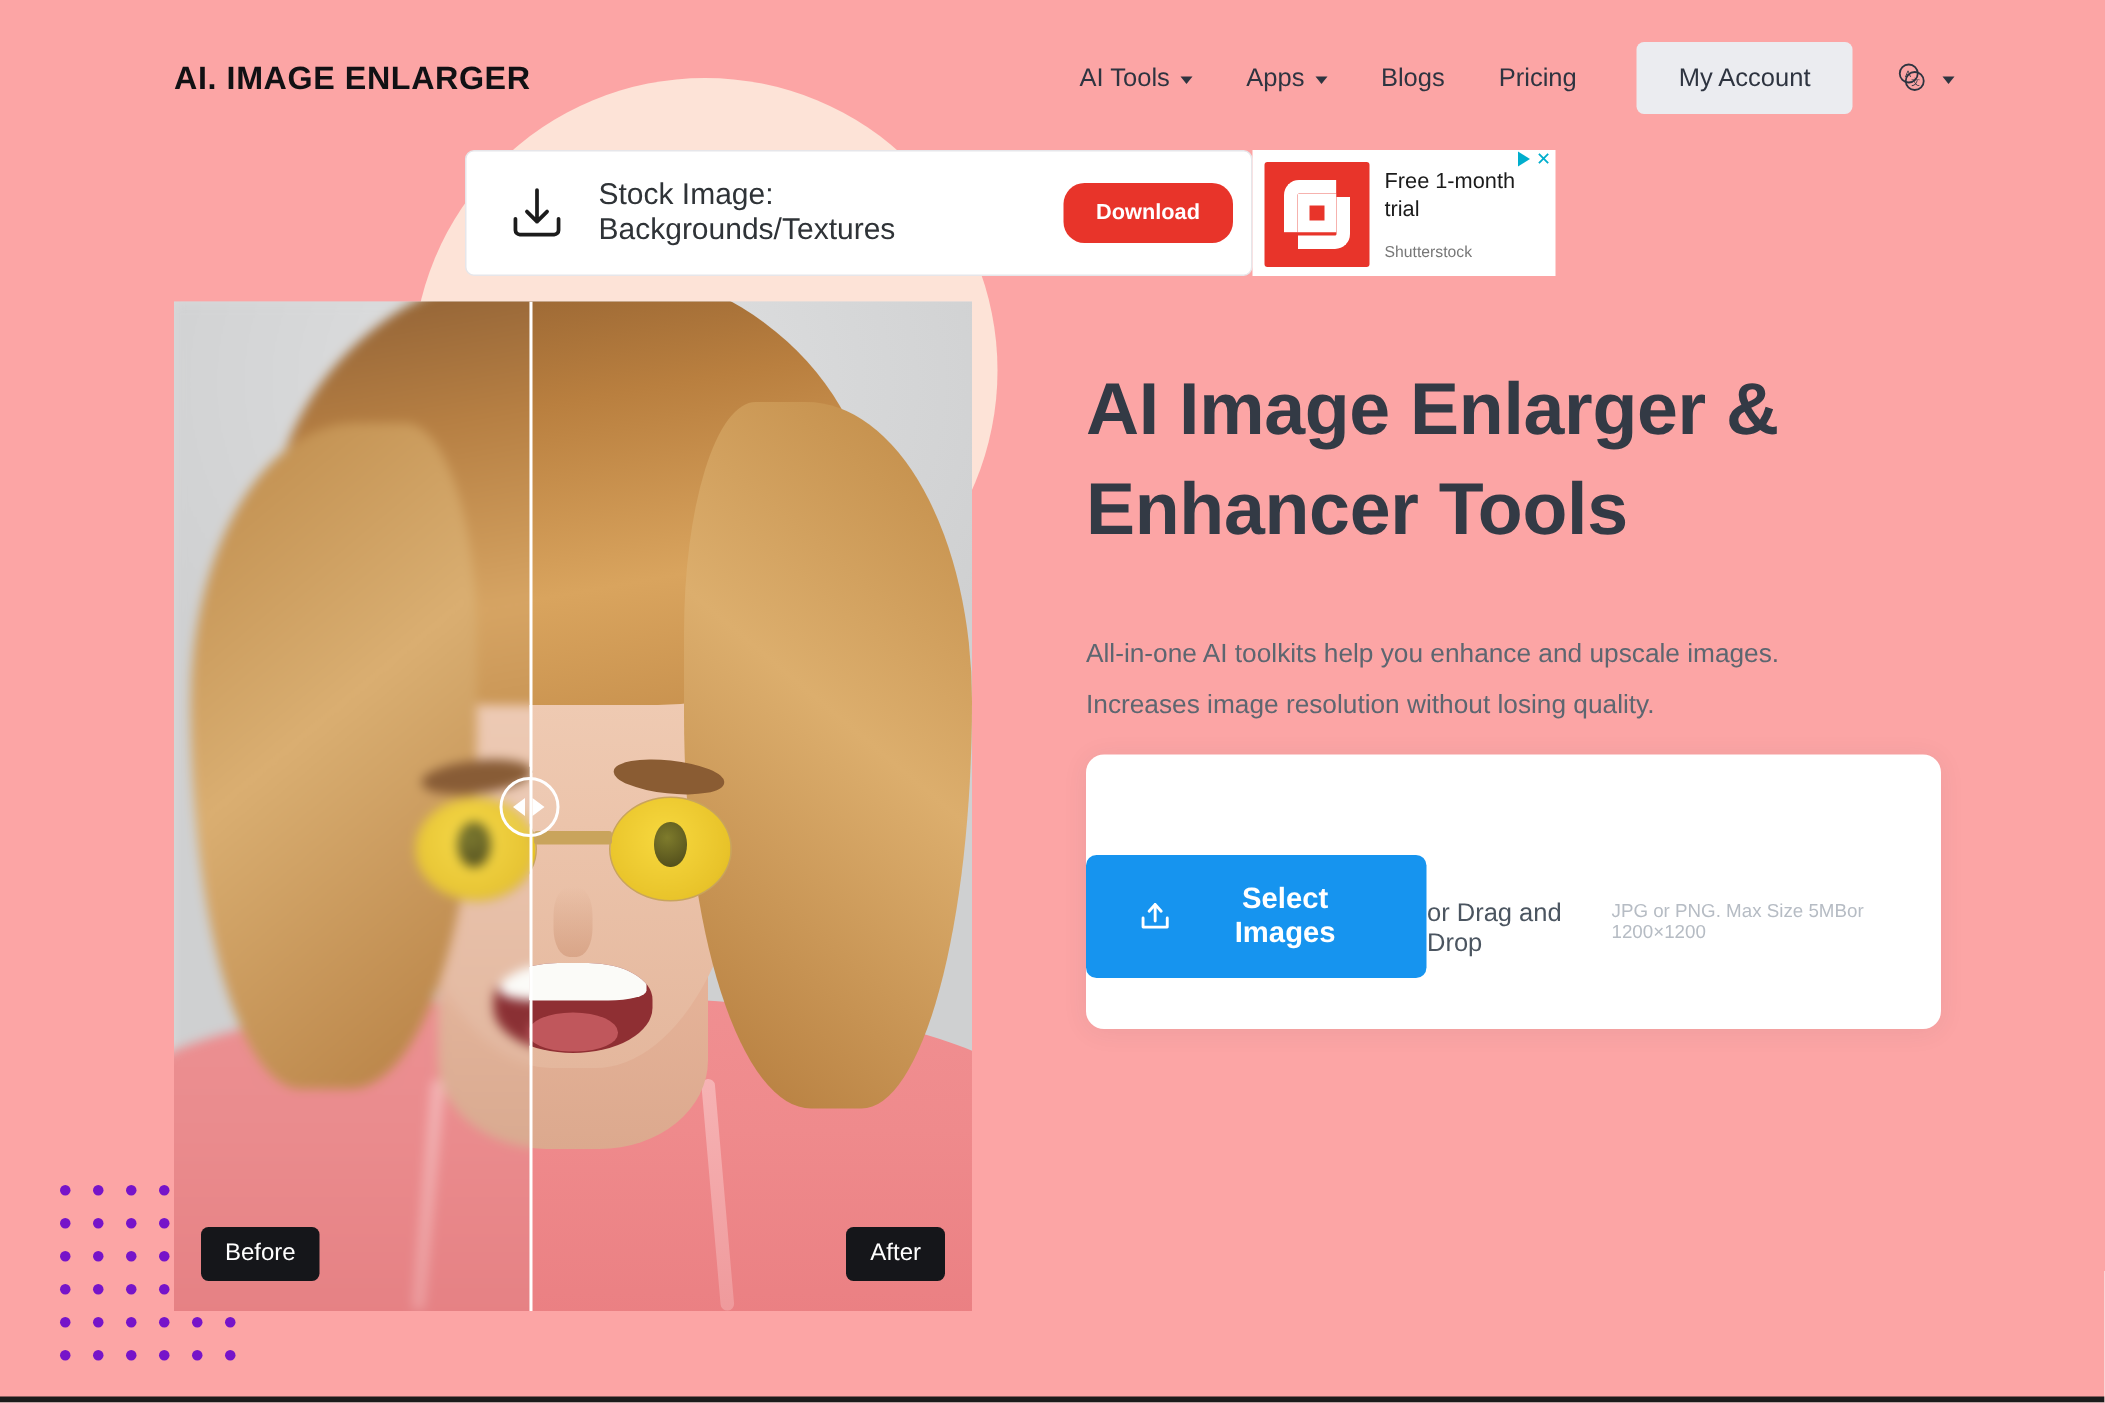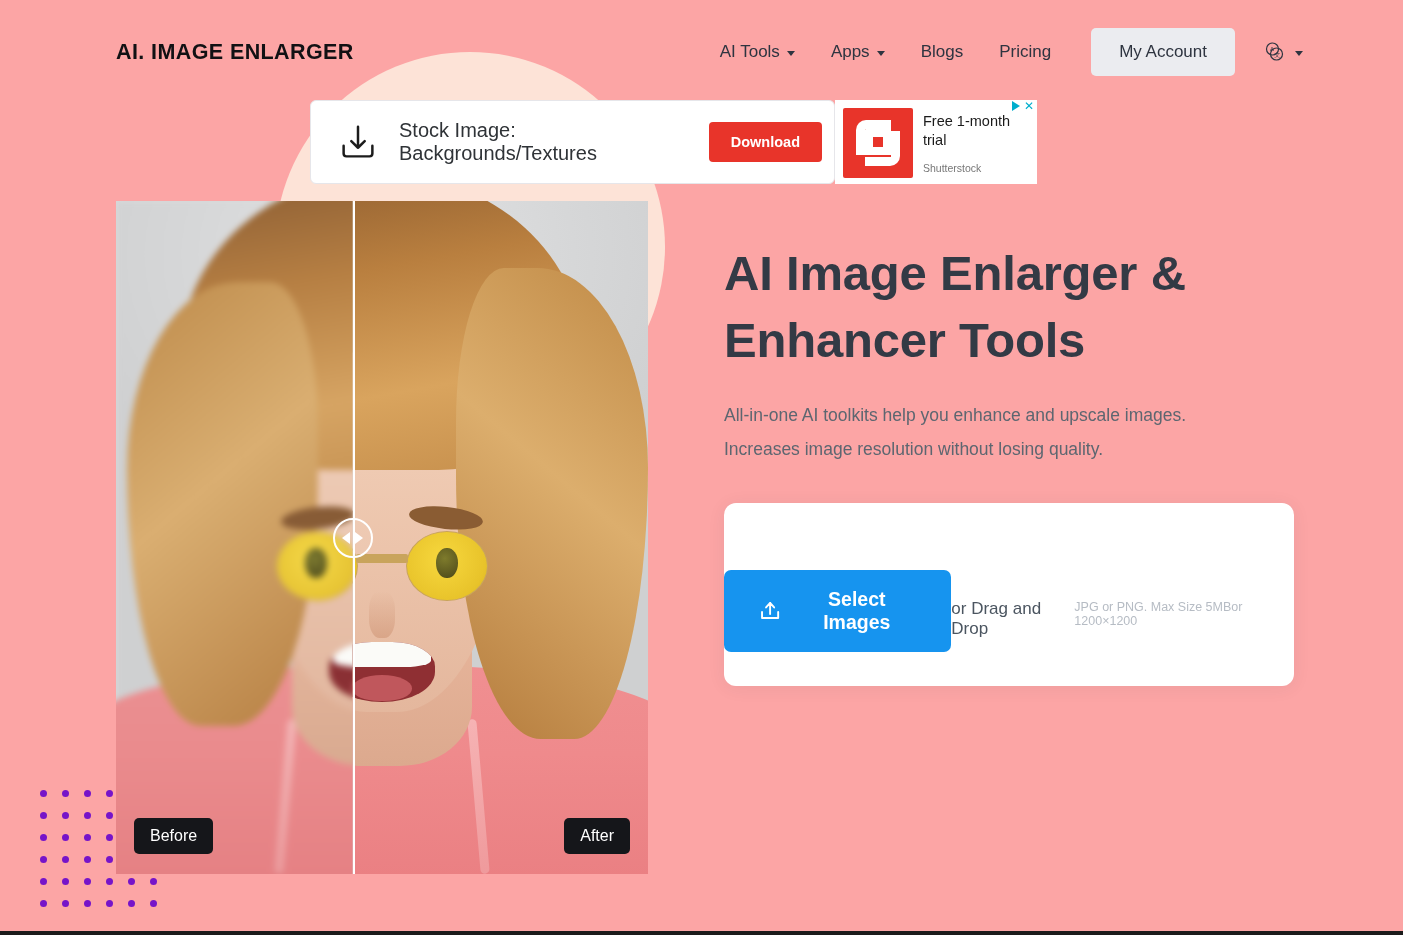"Download" .dl-btn { border-radius: 4px -> 14px }
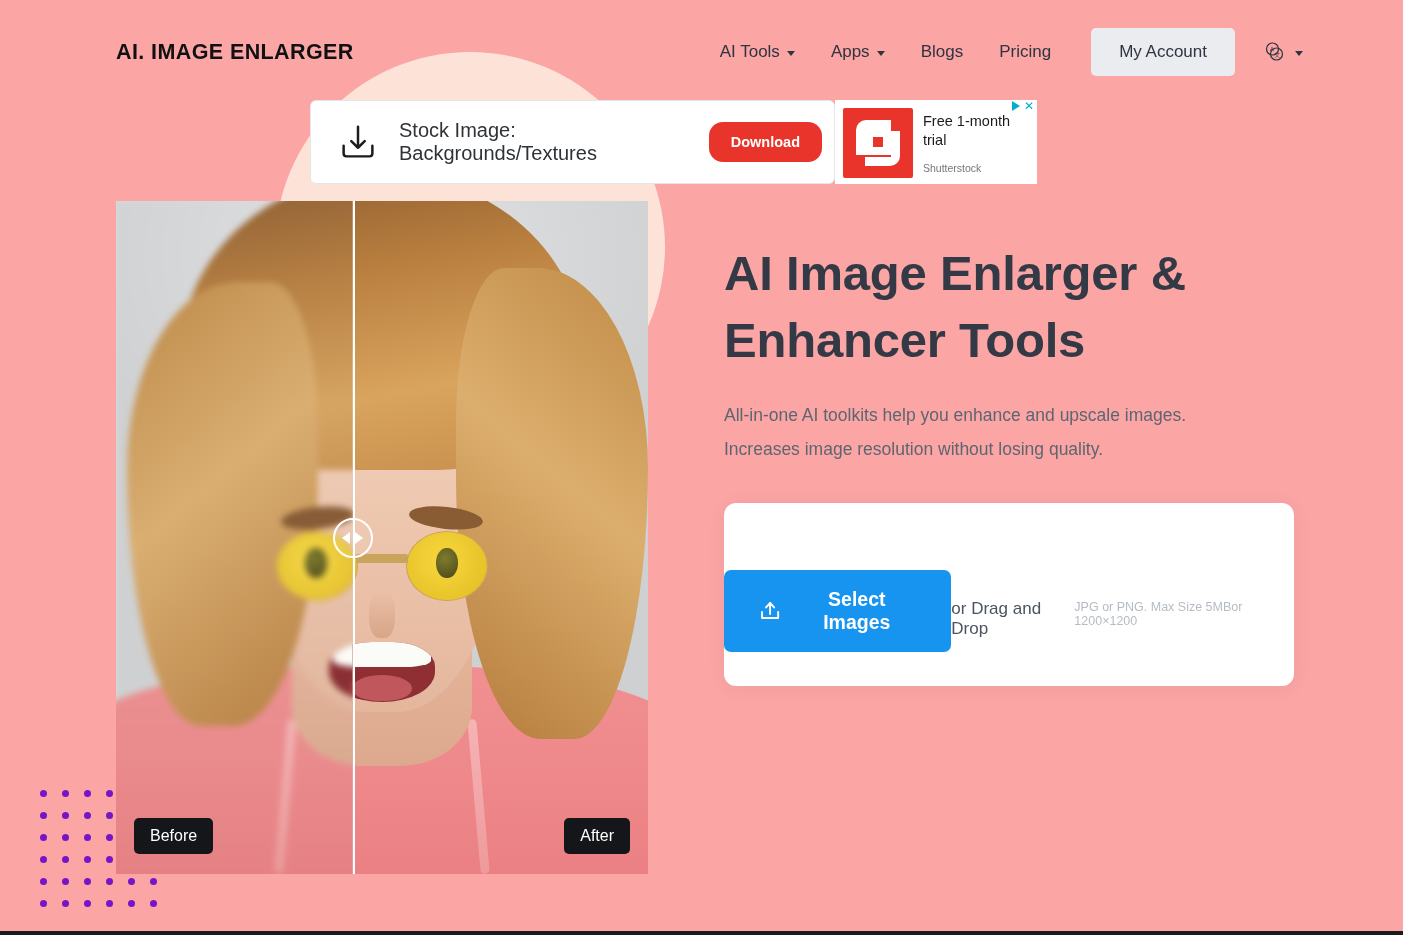"All-in-one AI toolkits help you" .hero-sub { margin-top: 24px -> 44px }
